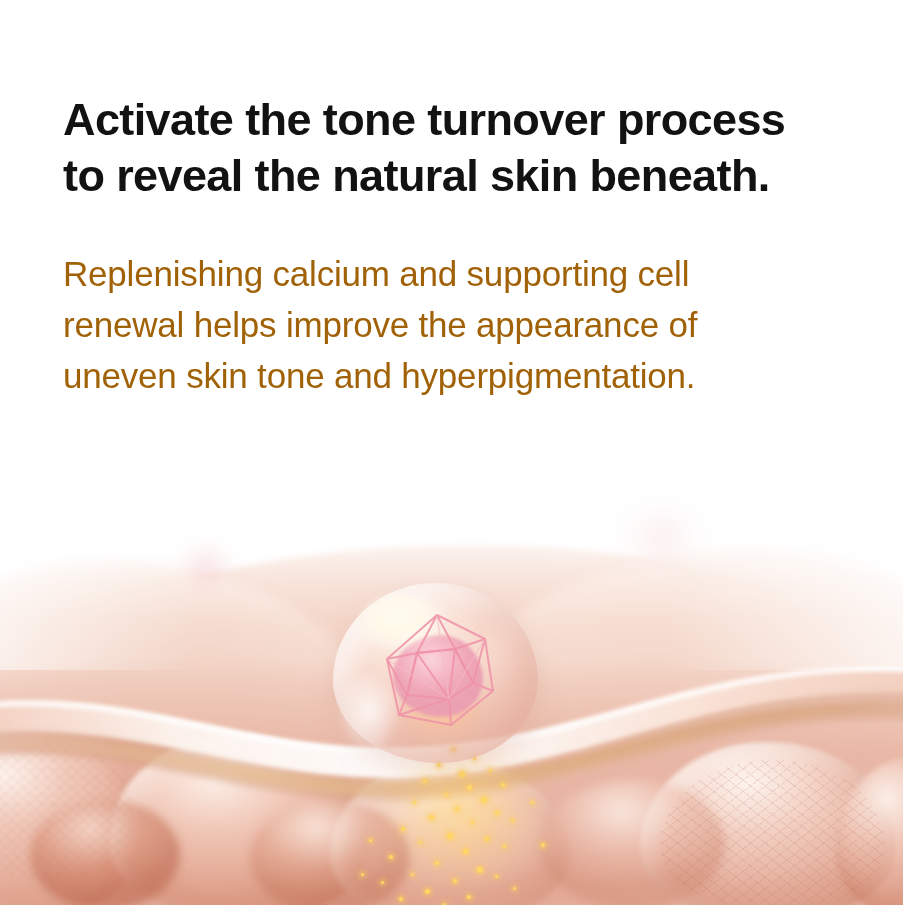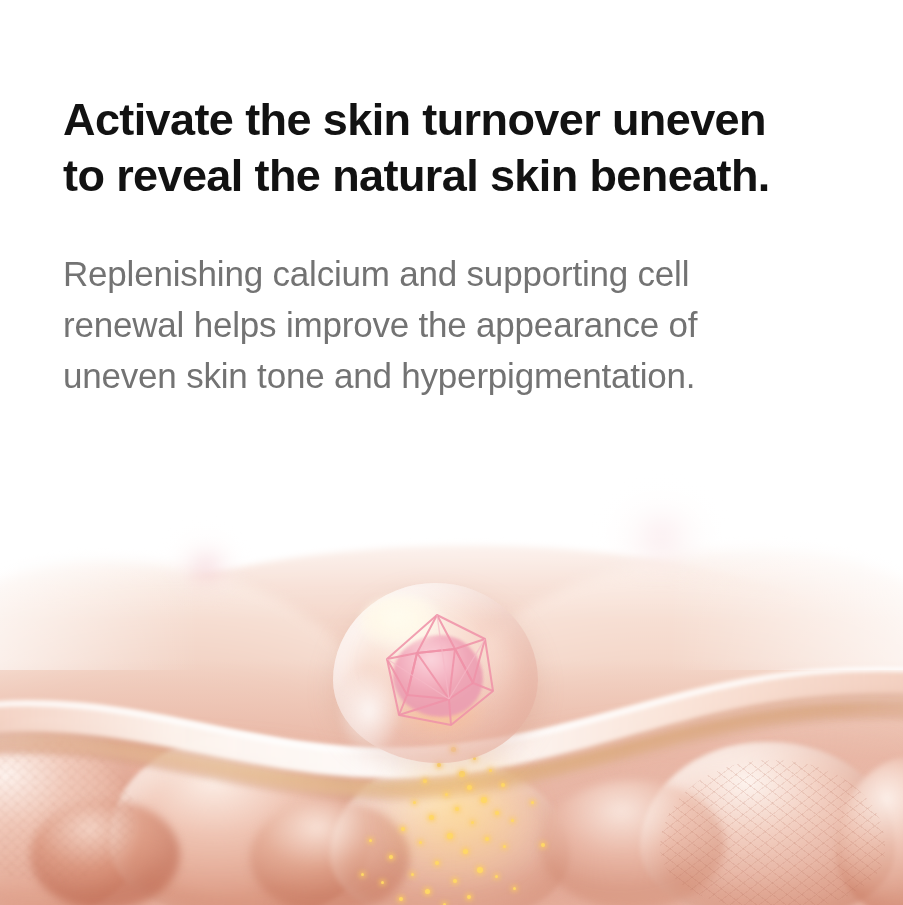"Activate the skin turnover uneven" h1.headline { text: skin turnover uneven -> tone turnover process }
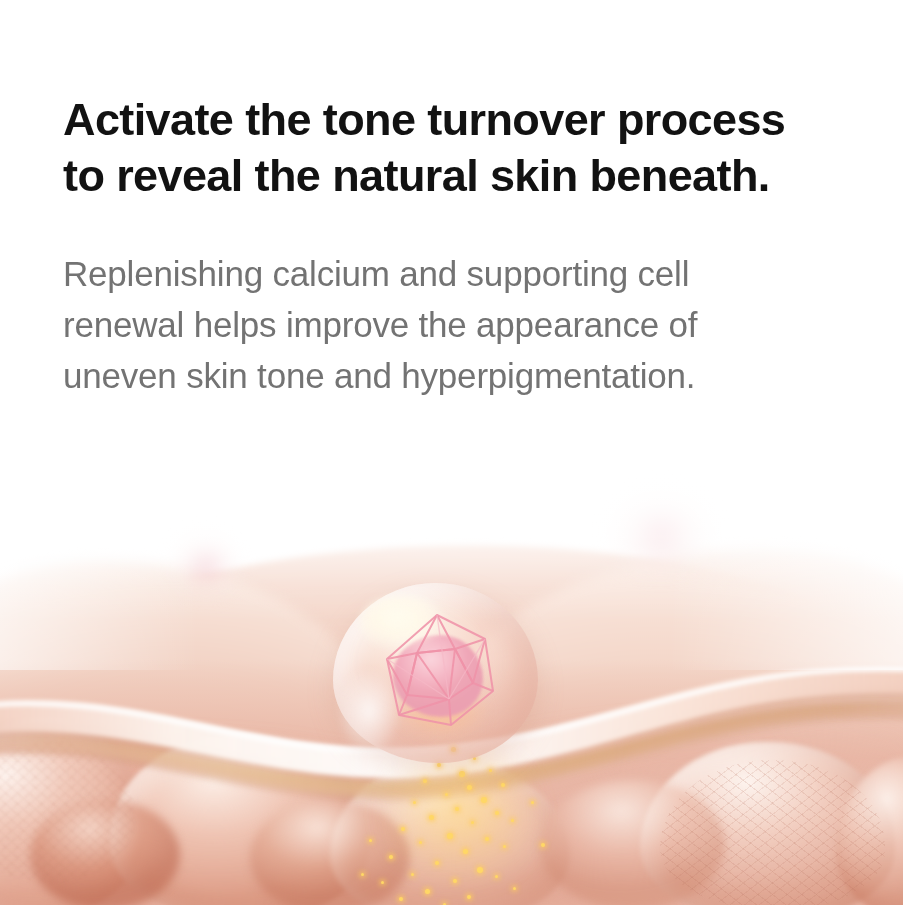"Replenishing calcium and supporting cell" .subcopy { color: #737373 -> #a16207 }
